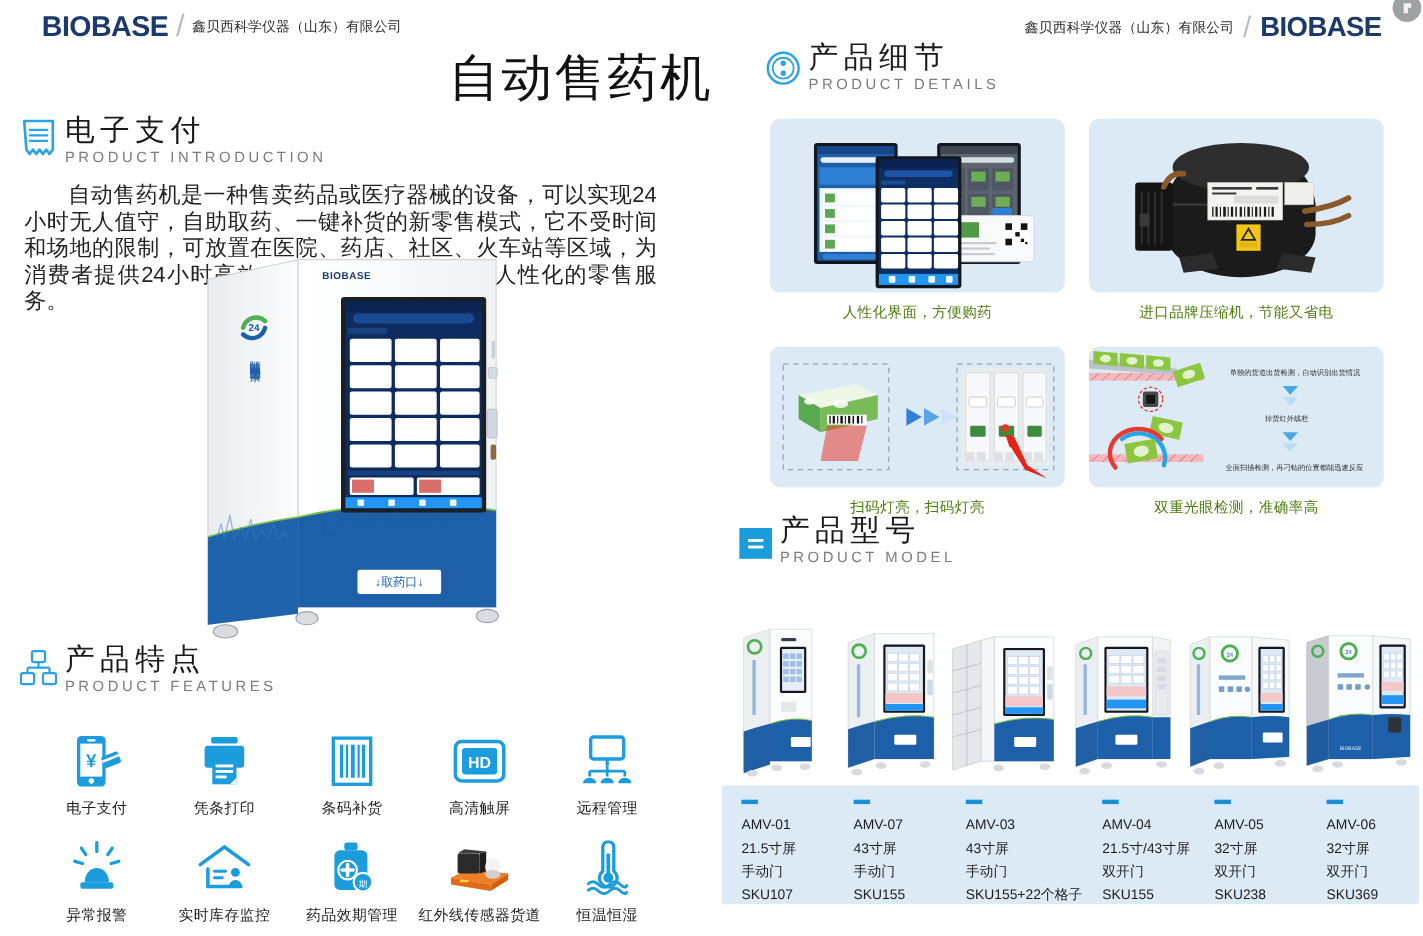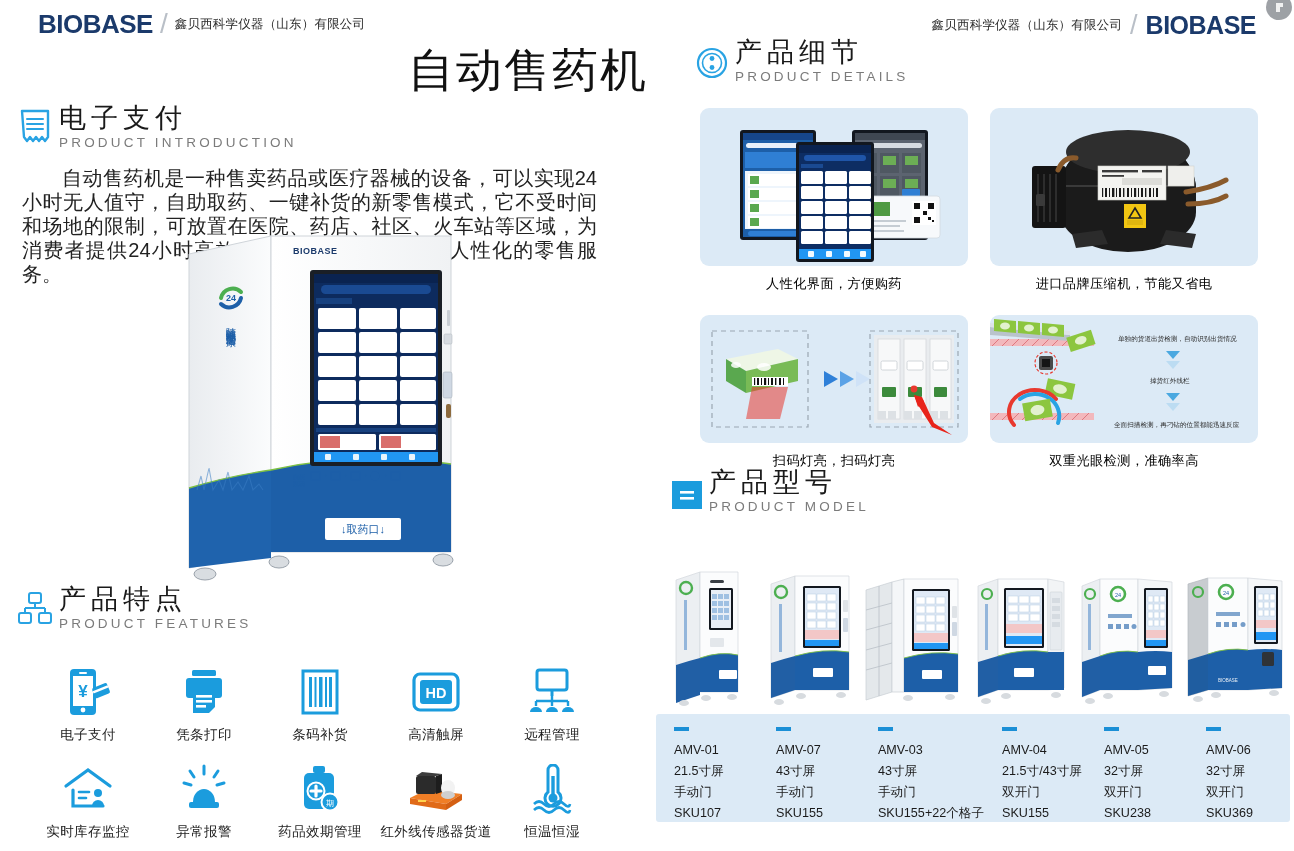"人性化界面，方便购药" .det-cap { color: #000000 -> #4d7c0f }
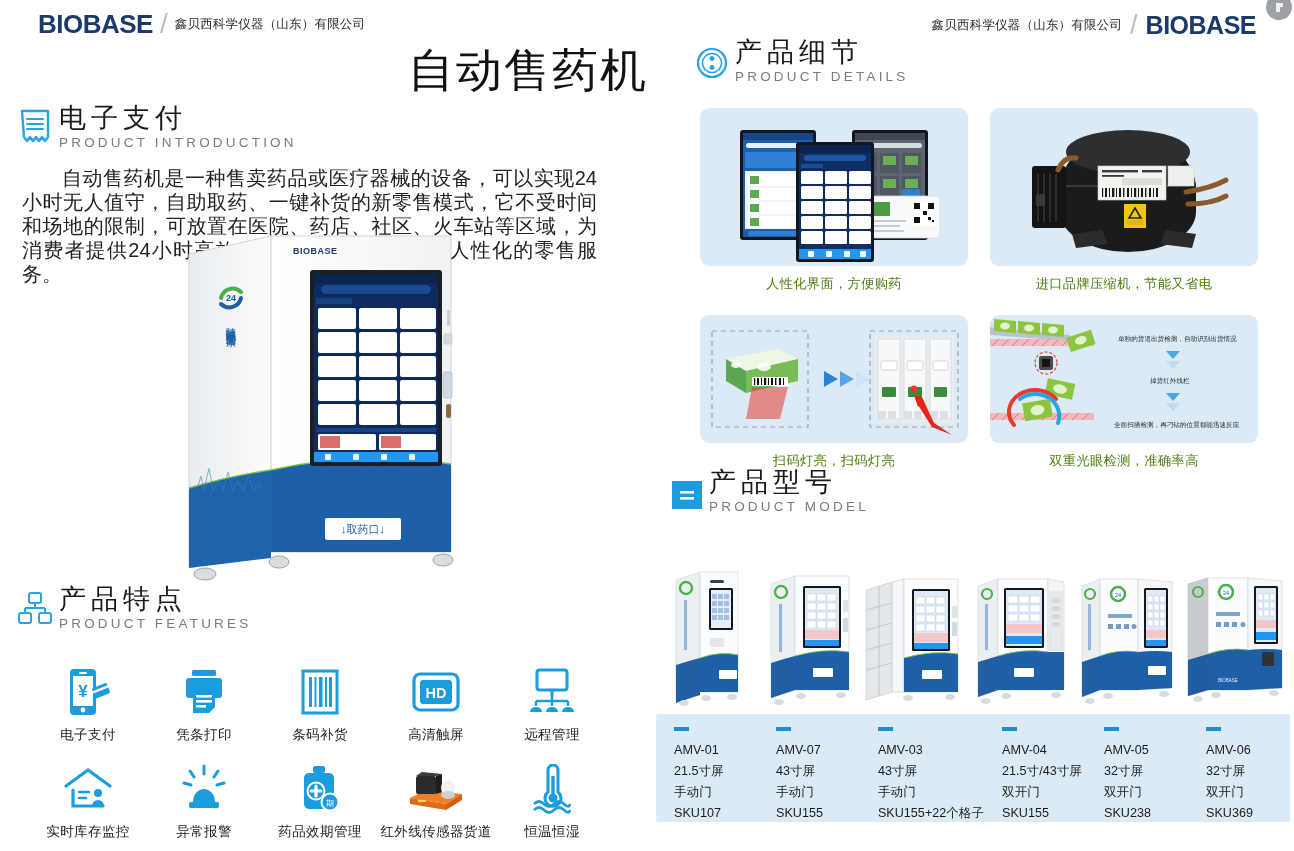"实时库存监控" div.feat-cell { order: before "异常报警" -> after "异常报警" }
